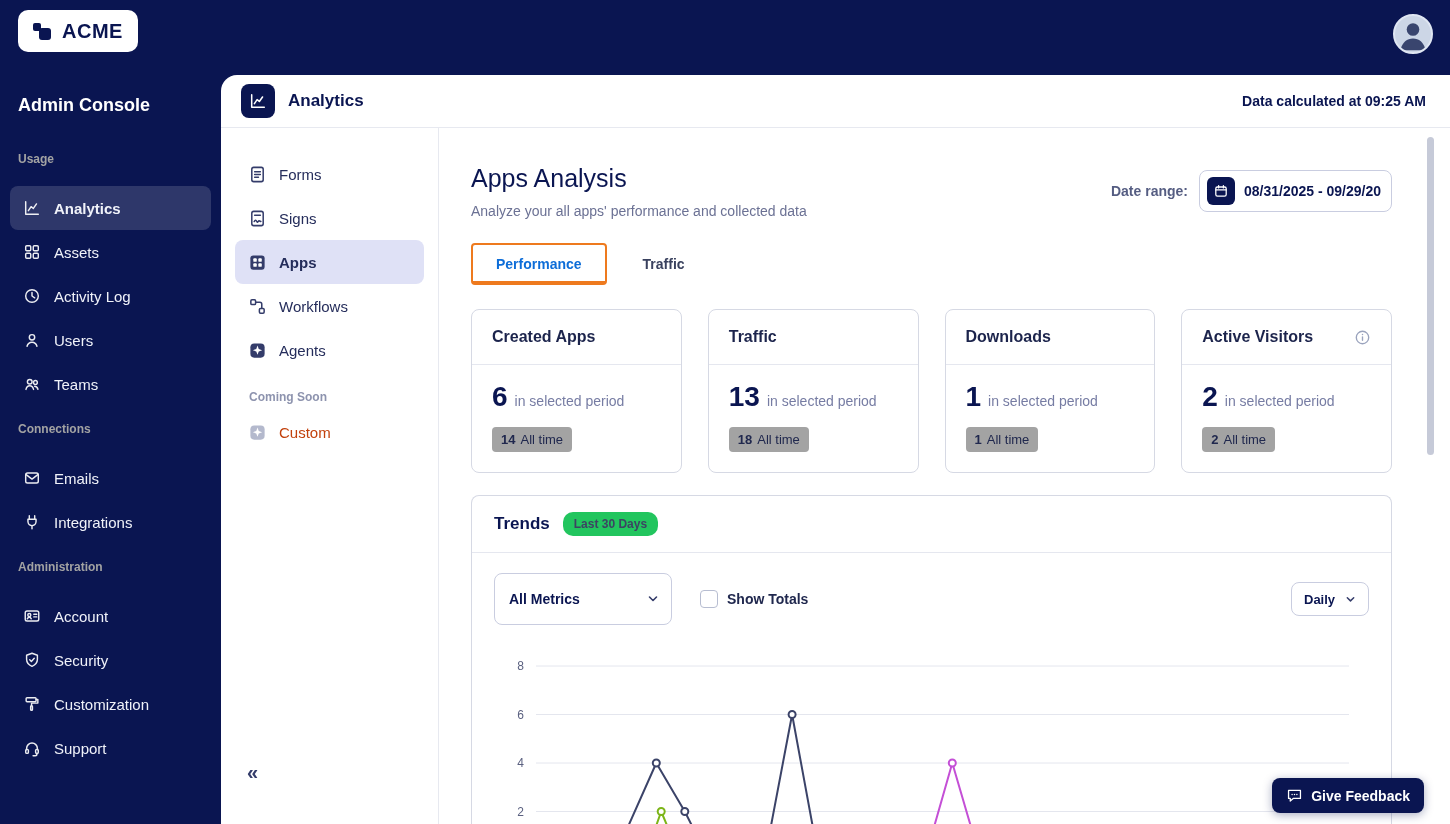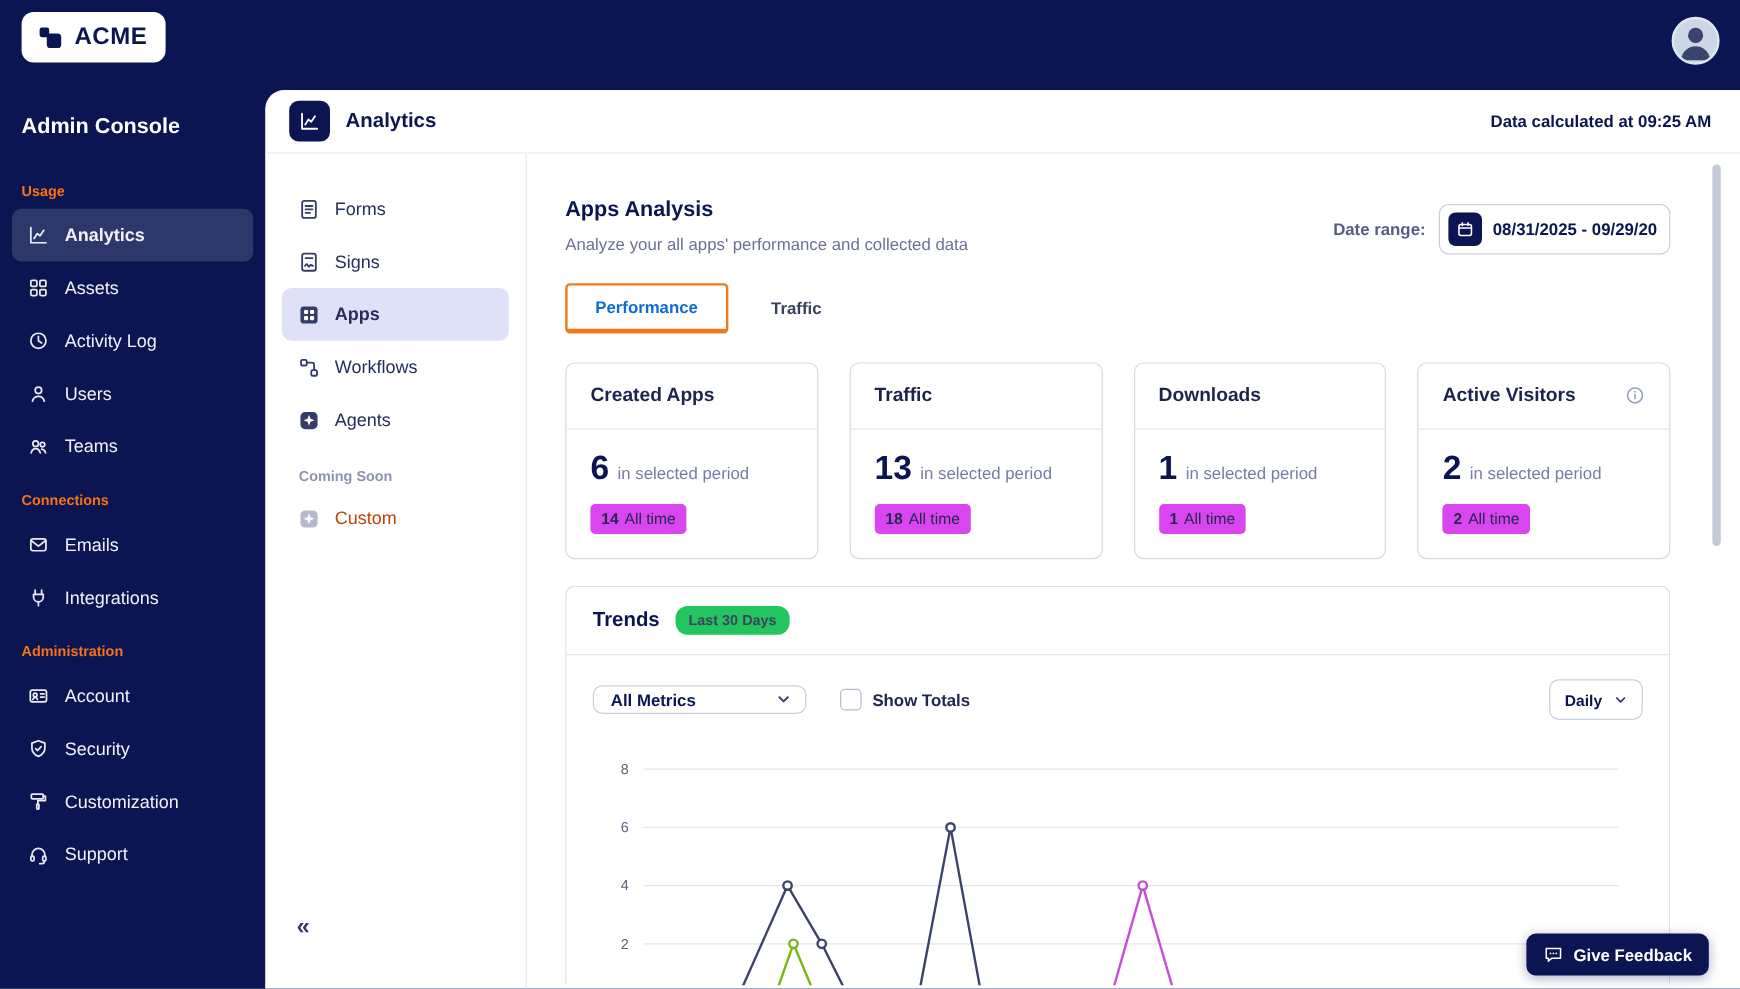"Usage" .section-label { color: #f97316 -> #a3a3a3; padding: 16px 18px 8px -> 16px 18px 20px }
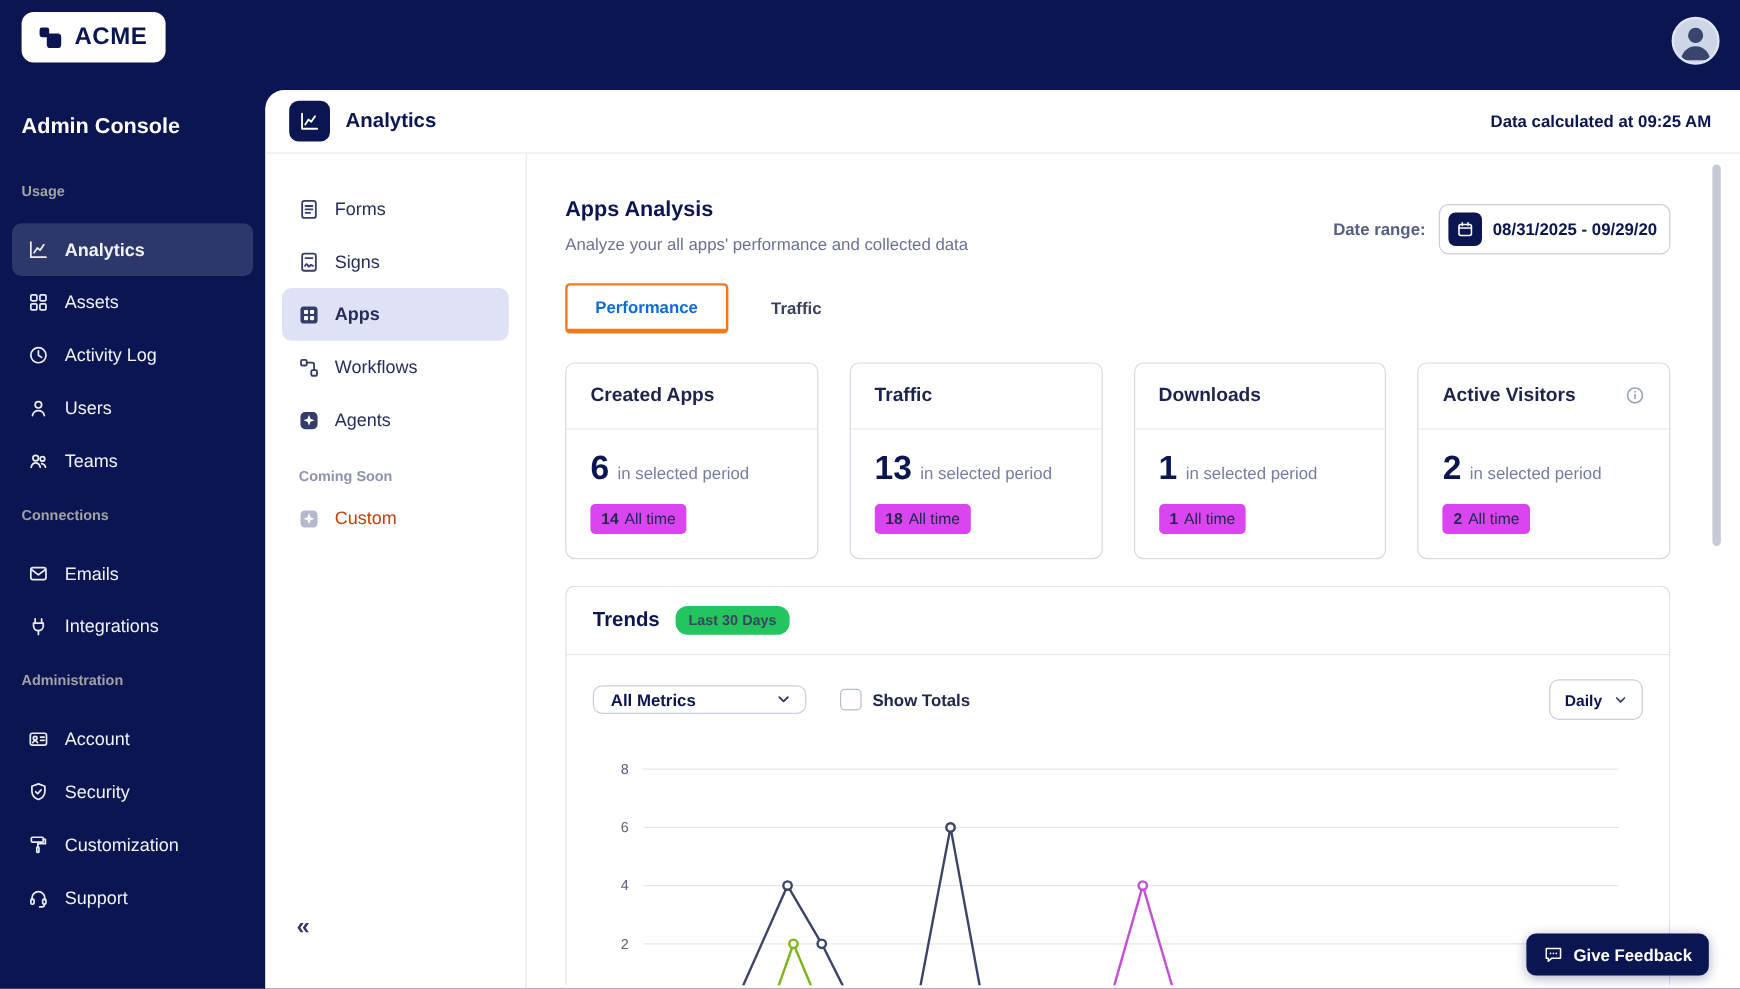"Apps Analysis" .page-title { font-size: 18px -> 25px; font-weight: 700 -> 400 }
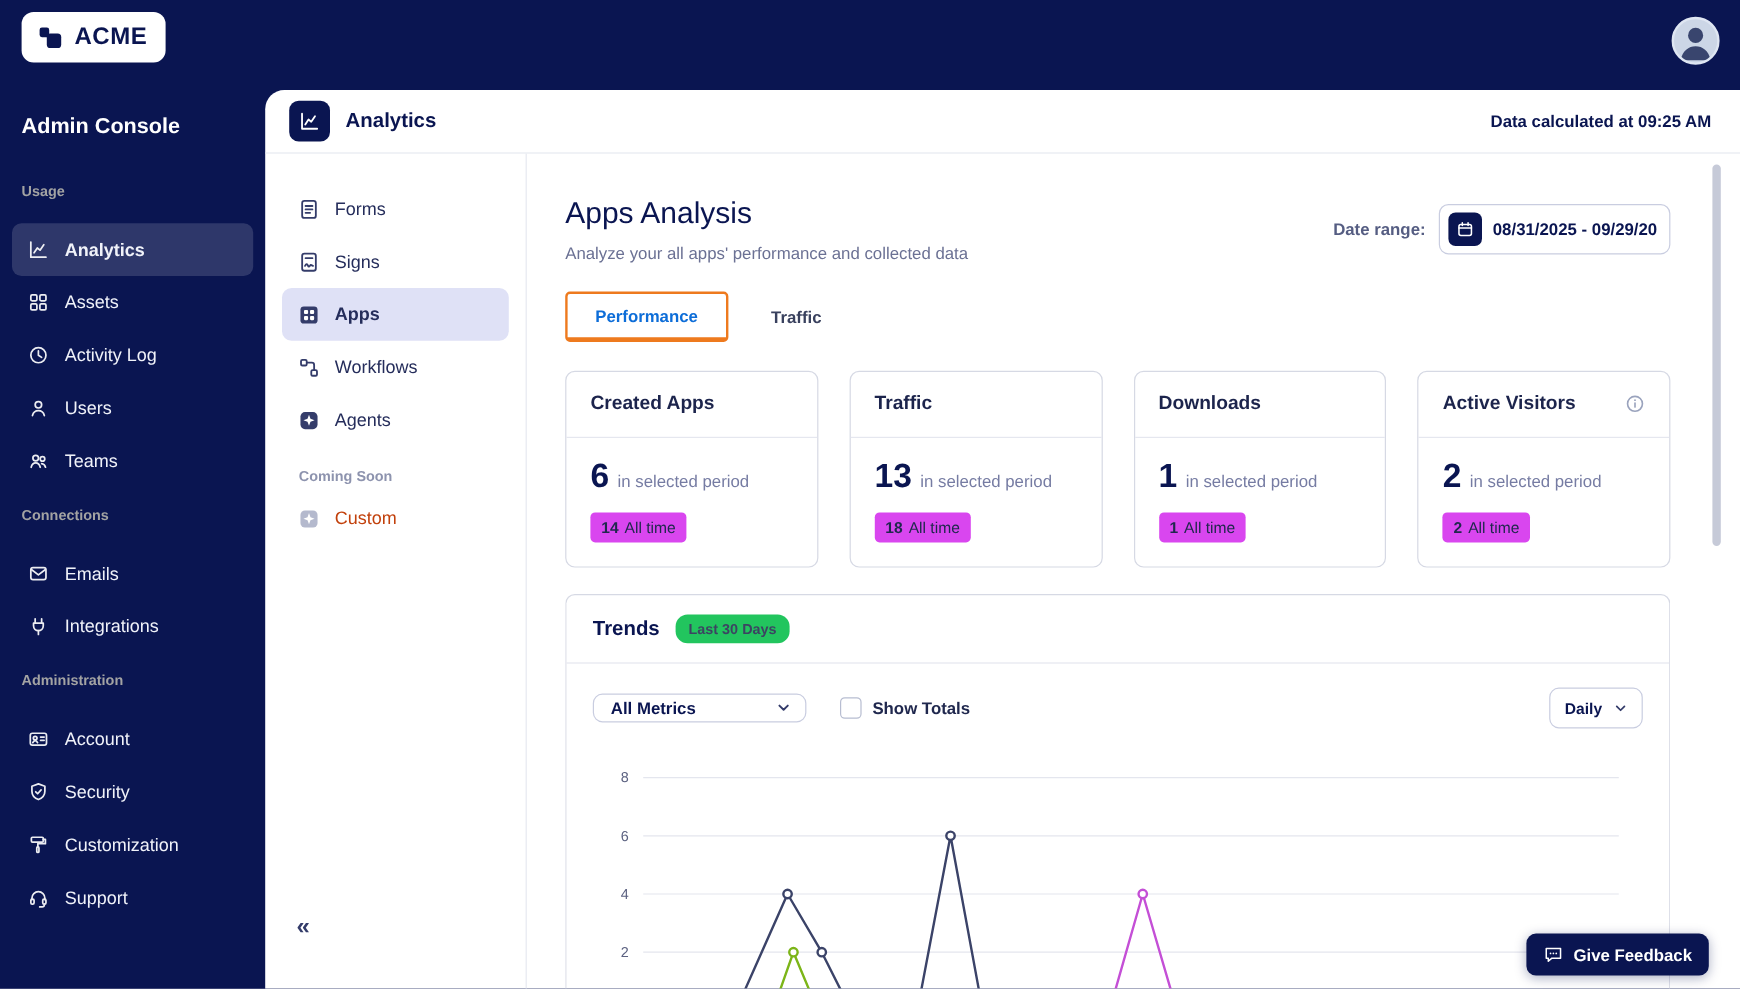"Created Apps" .card-head { align-items: none -> center }
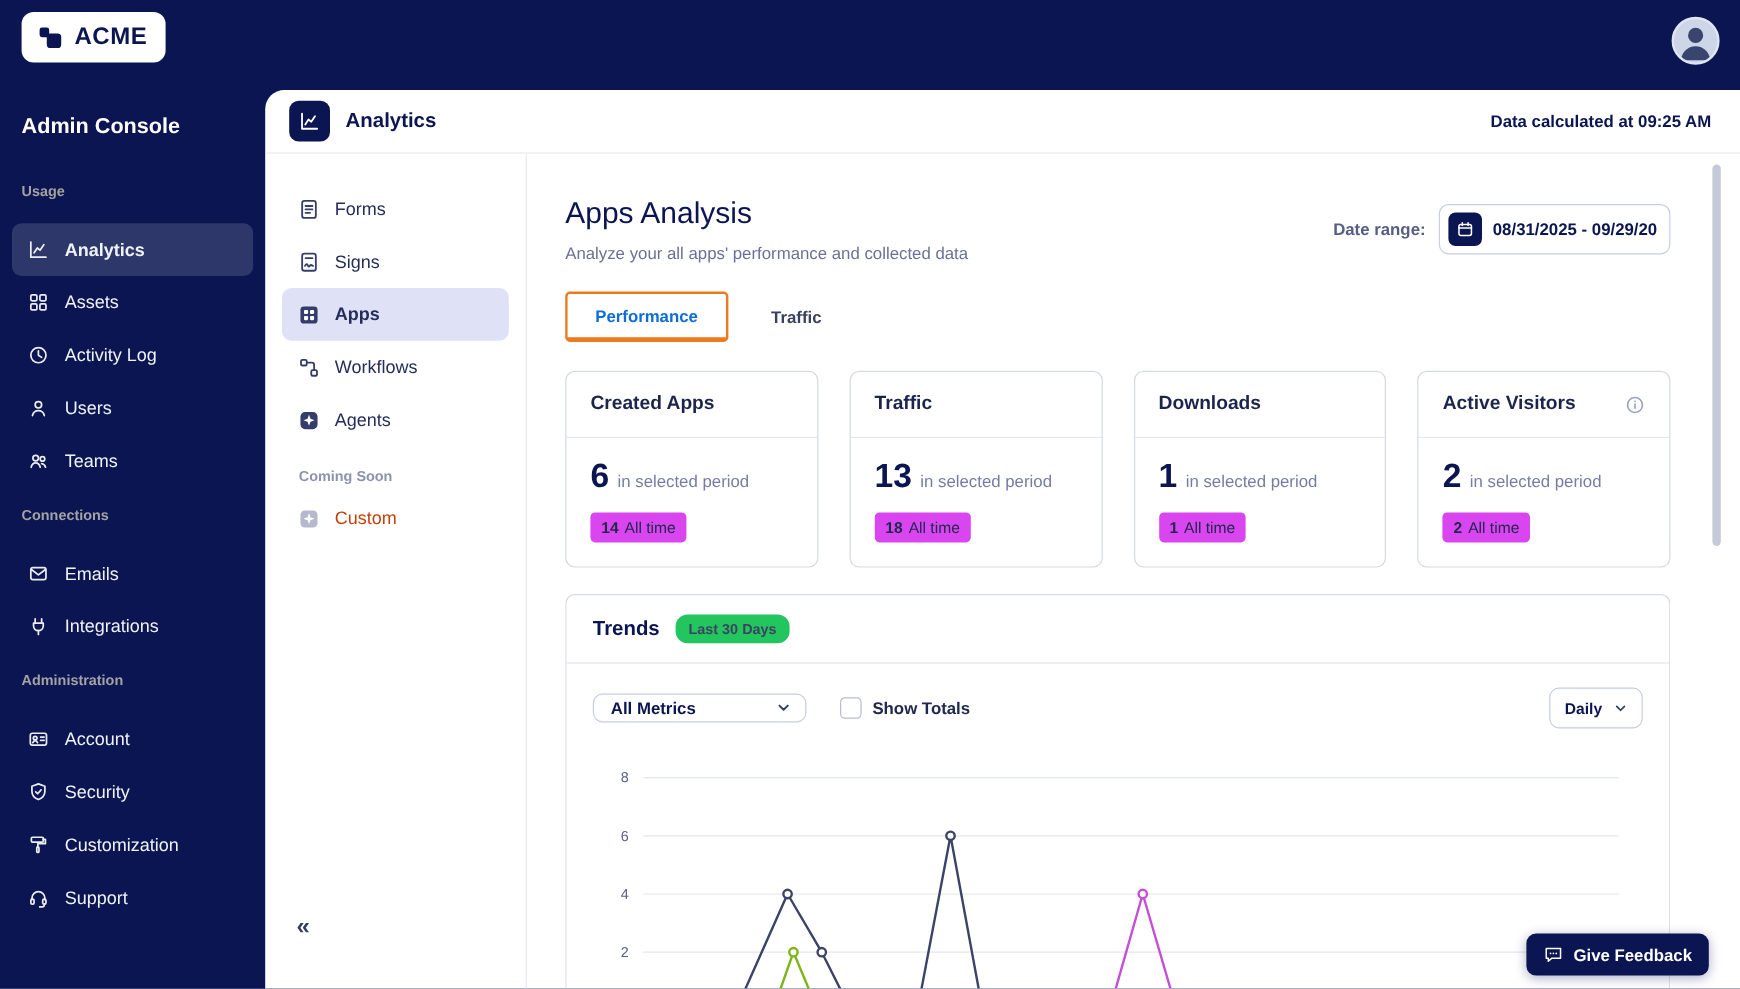"14" .stat-badge { background: #d946ef -> #a3a3a3 }
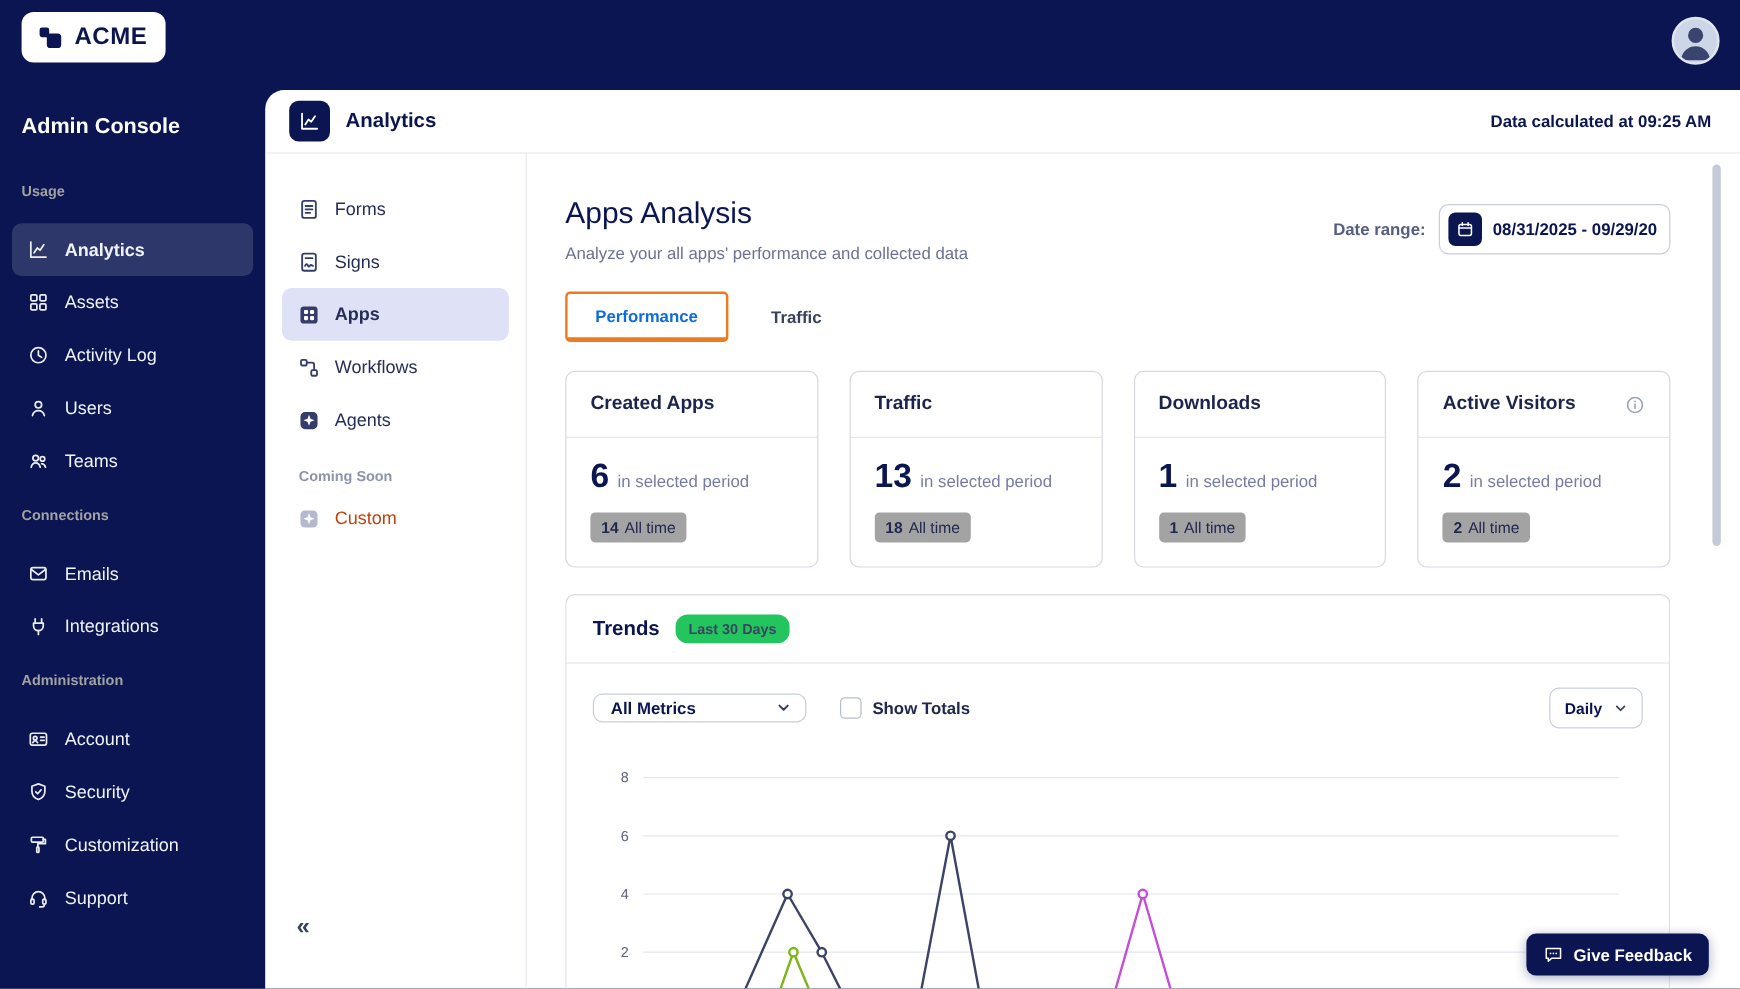"All Metrics" .select { height: 24px -> 52px }
